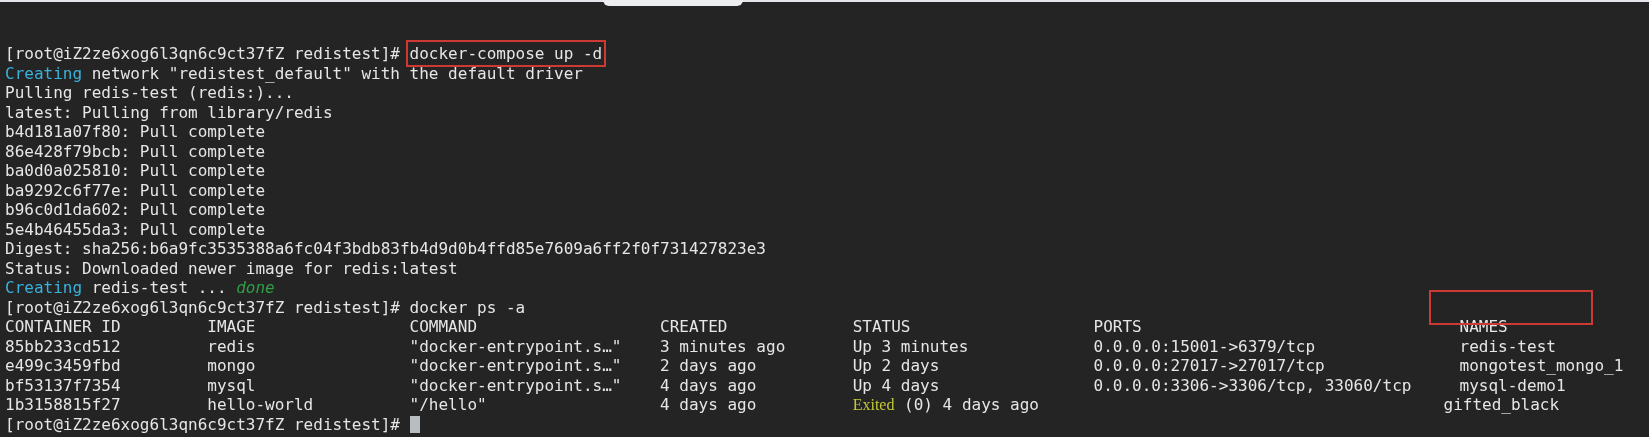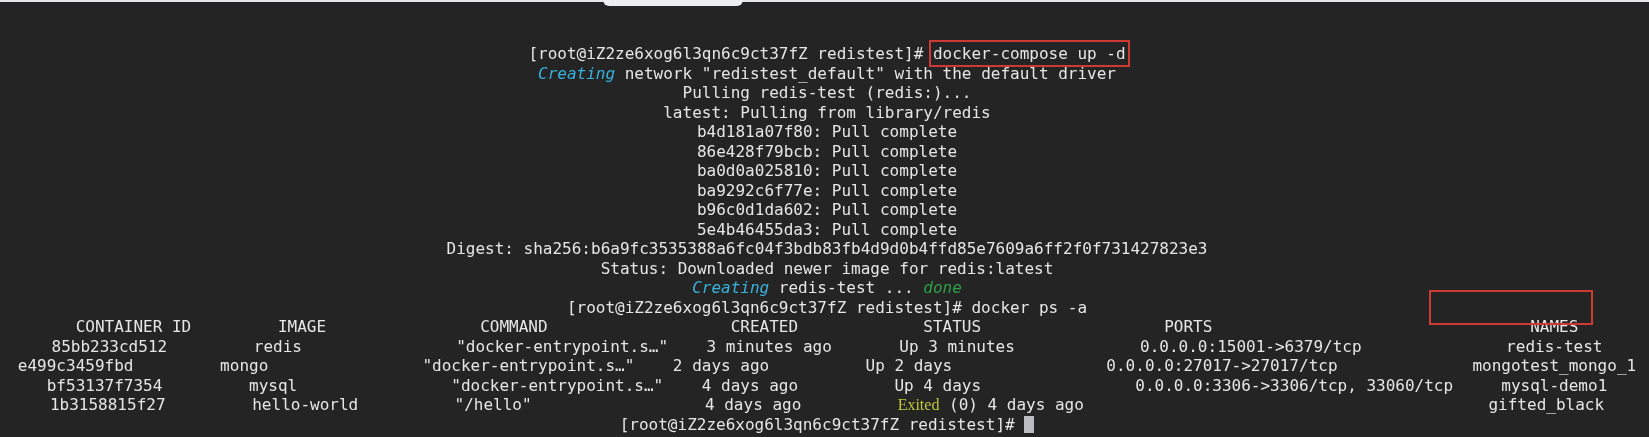"[root@iZ2ze6xog6l3qn6c9ct37fZ" .line { text-align: center -> none }
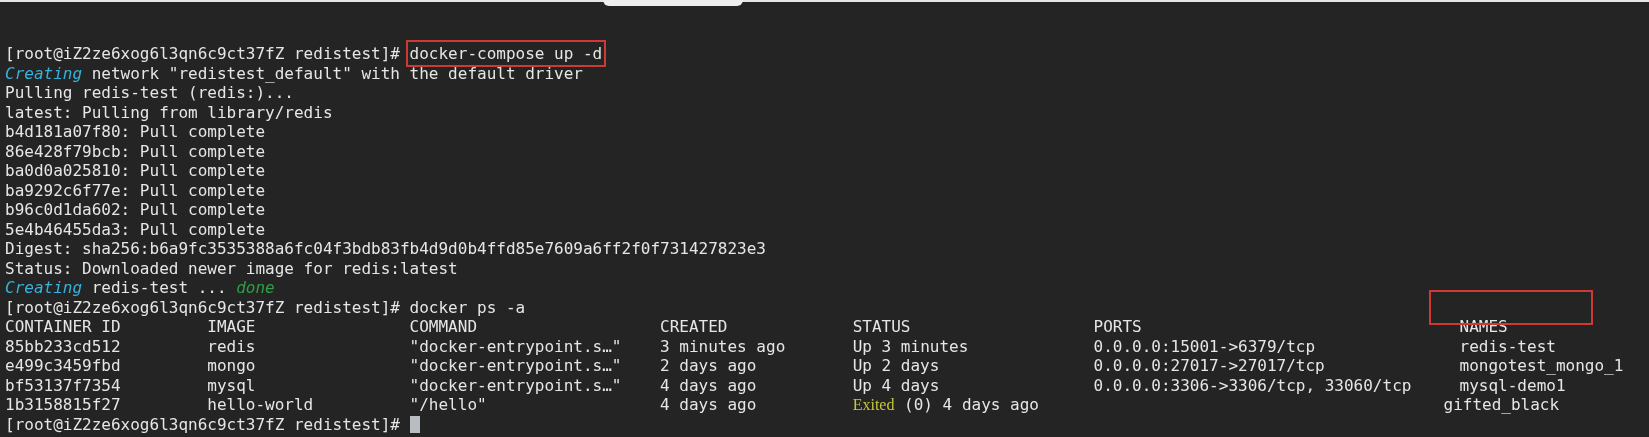"Creating" .c-cyan { font-style: italic -> none }
